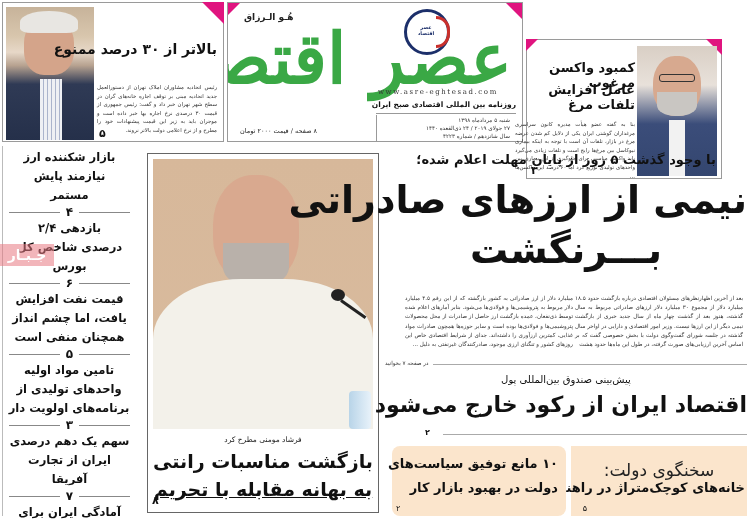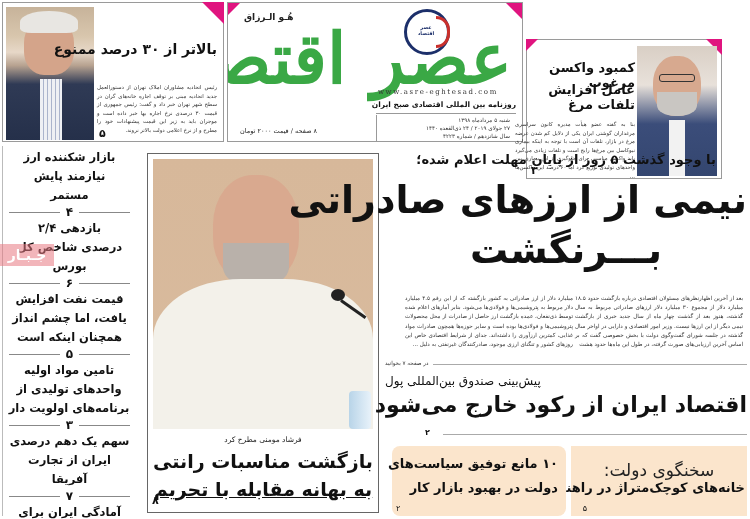"قیمت نفت افزایش یافت، اما" div { text: اینکه -> منفی }
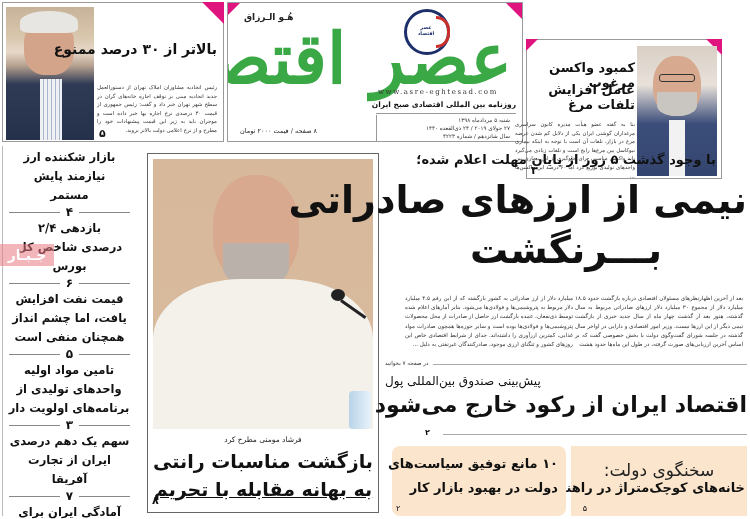"پیش‌بینی صندوق بین‌المللی پول" div.abs { font-size: 12px -> 10px; text-align: left -> center }
